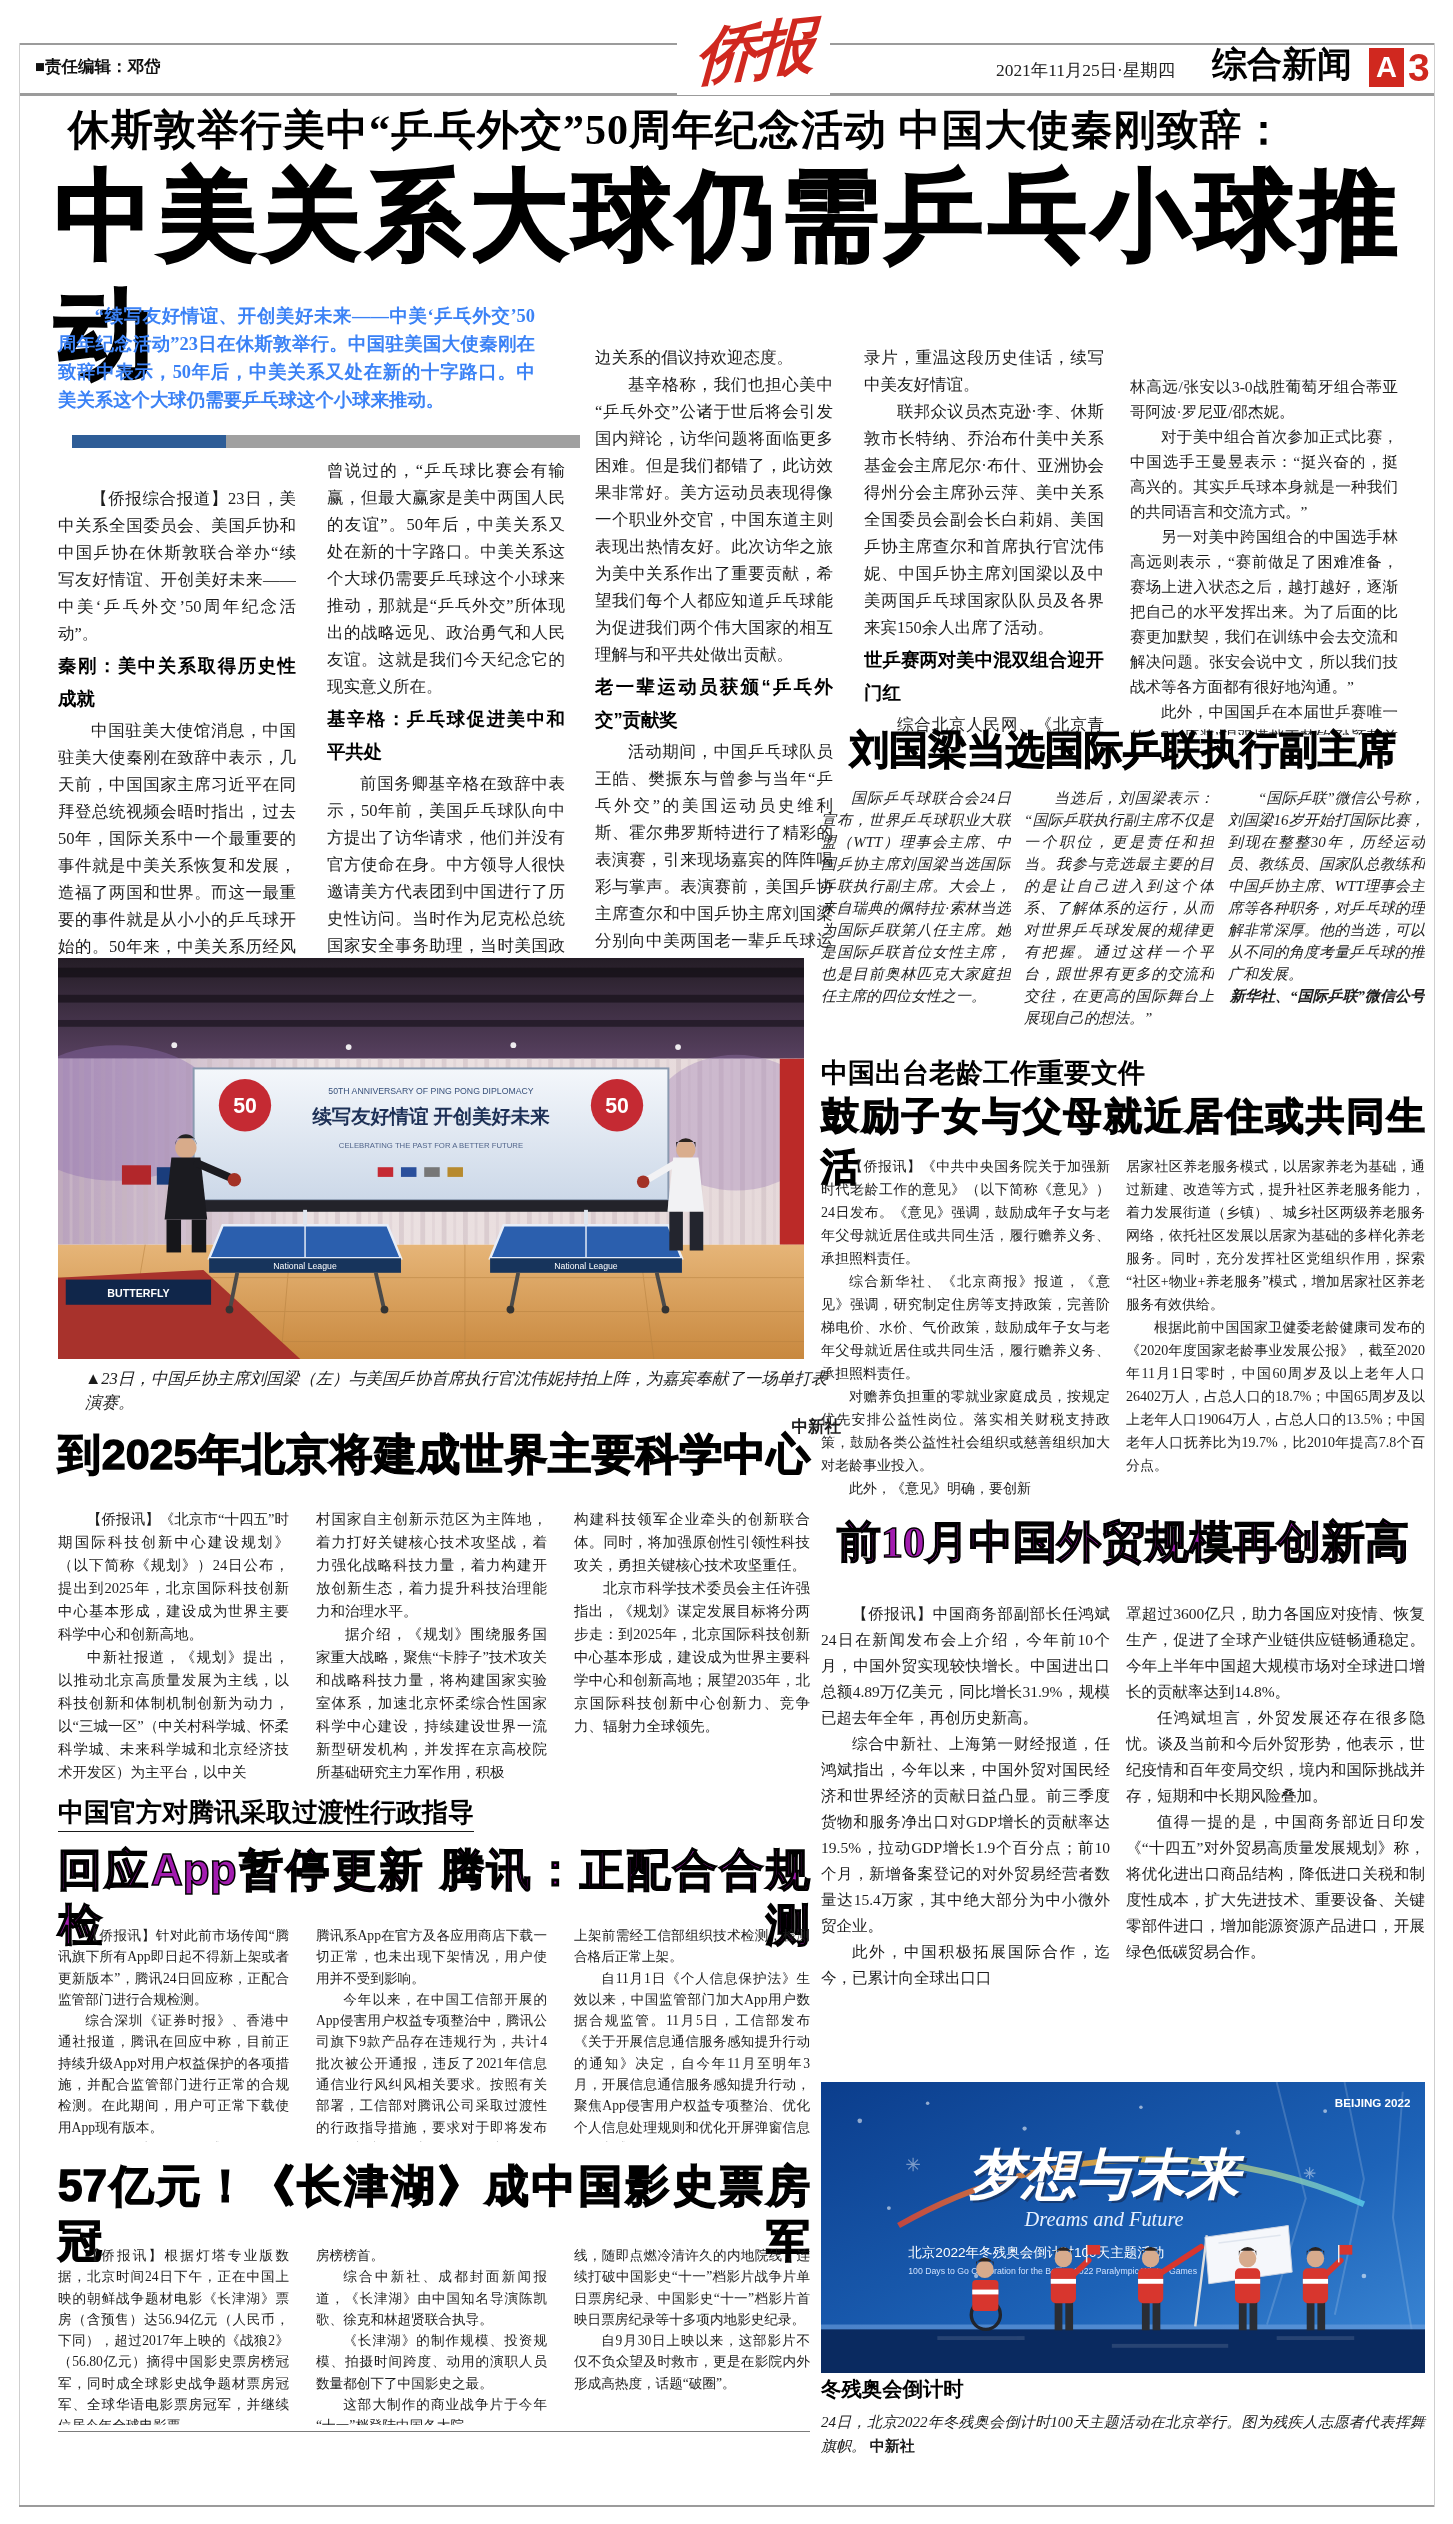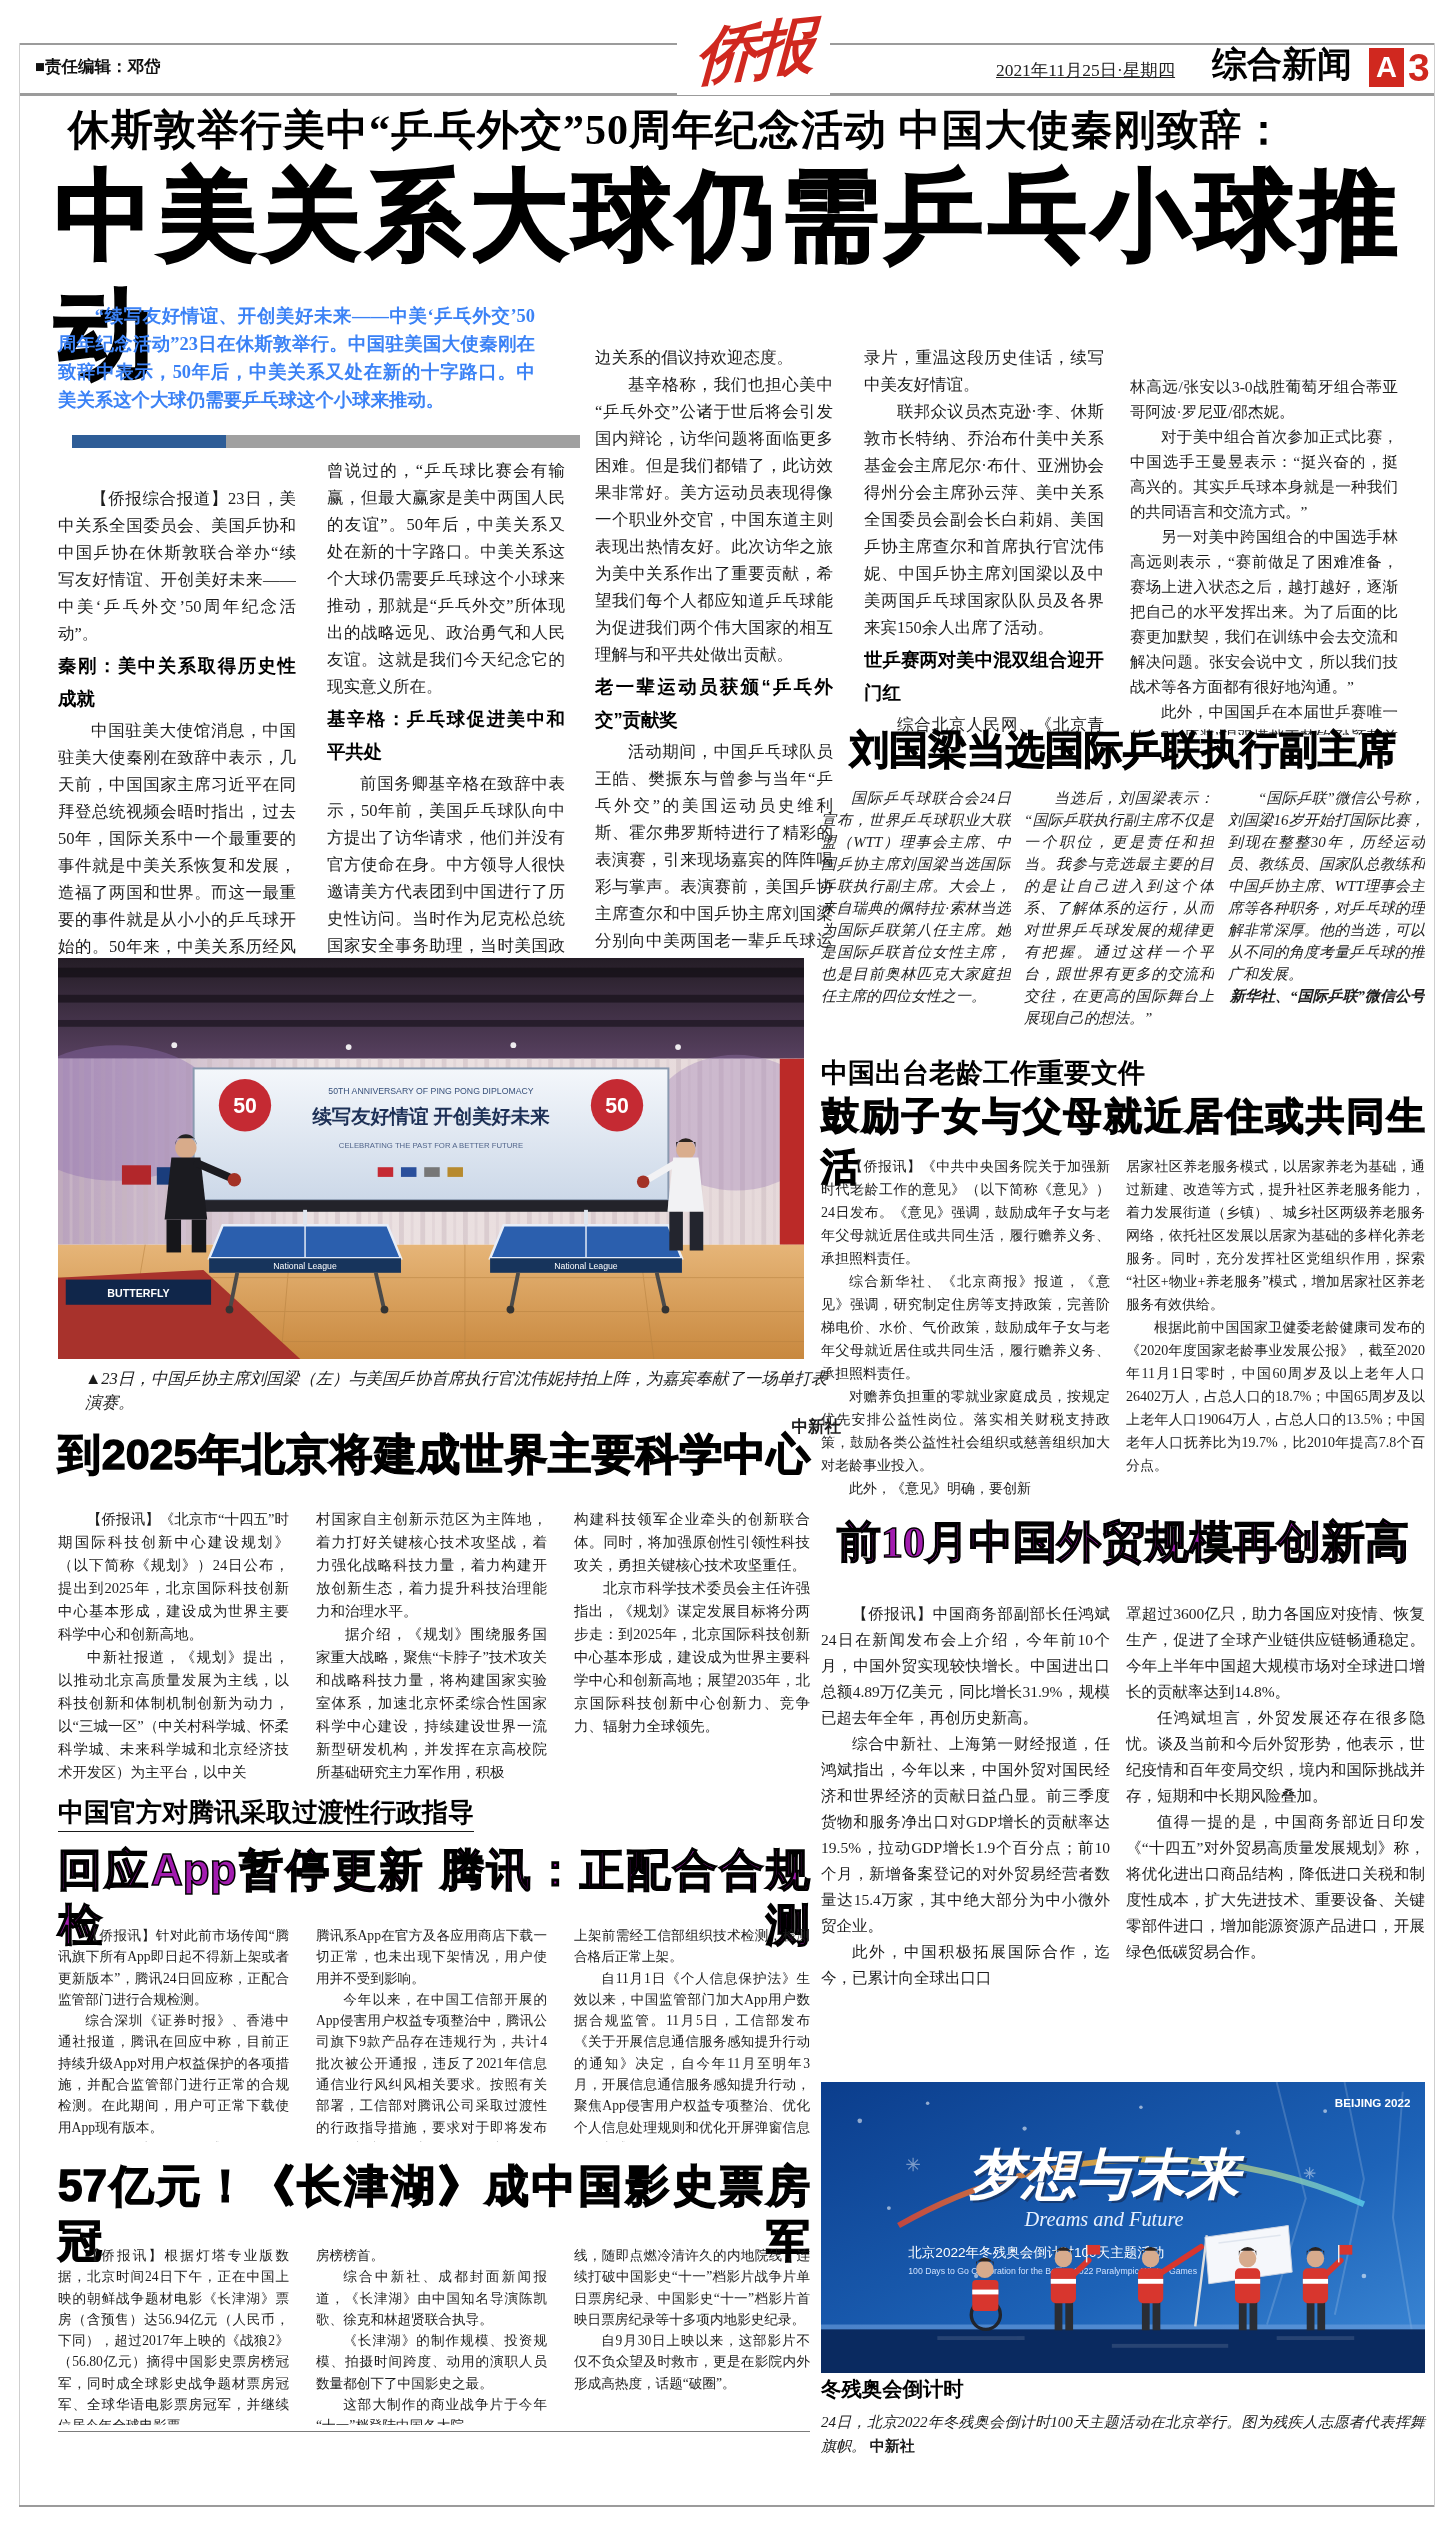"2021年11月25日·星期四" #dateline { text-decoration: underline -> none }
